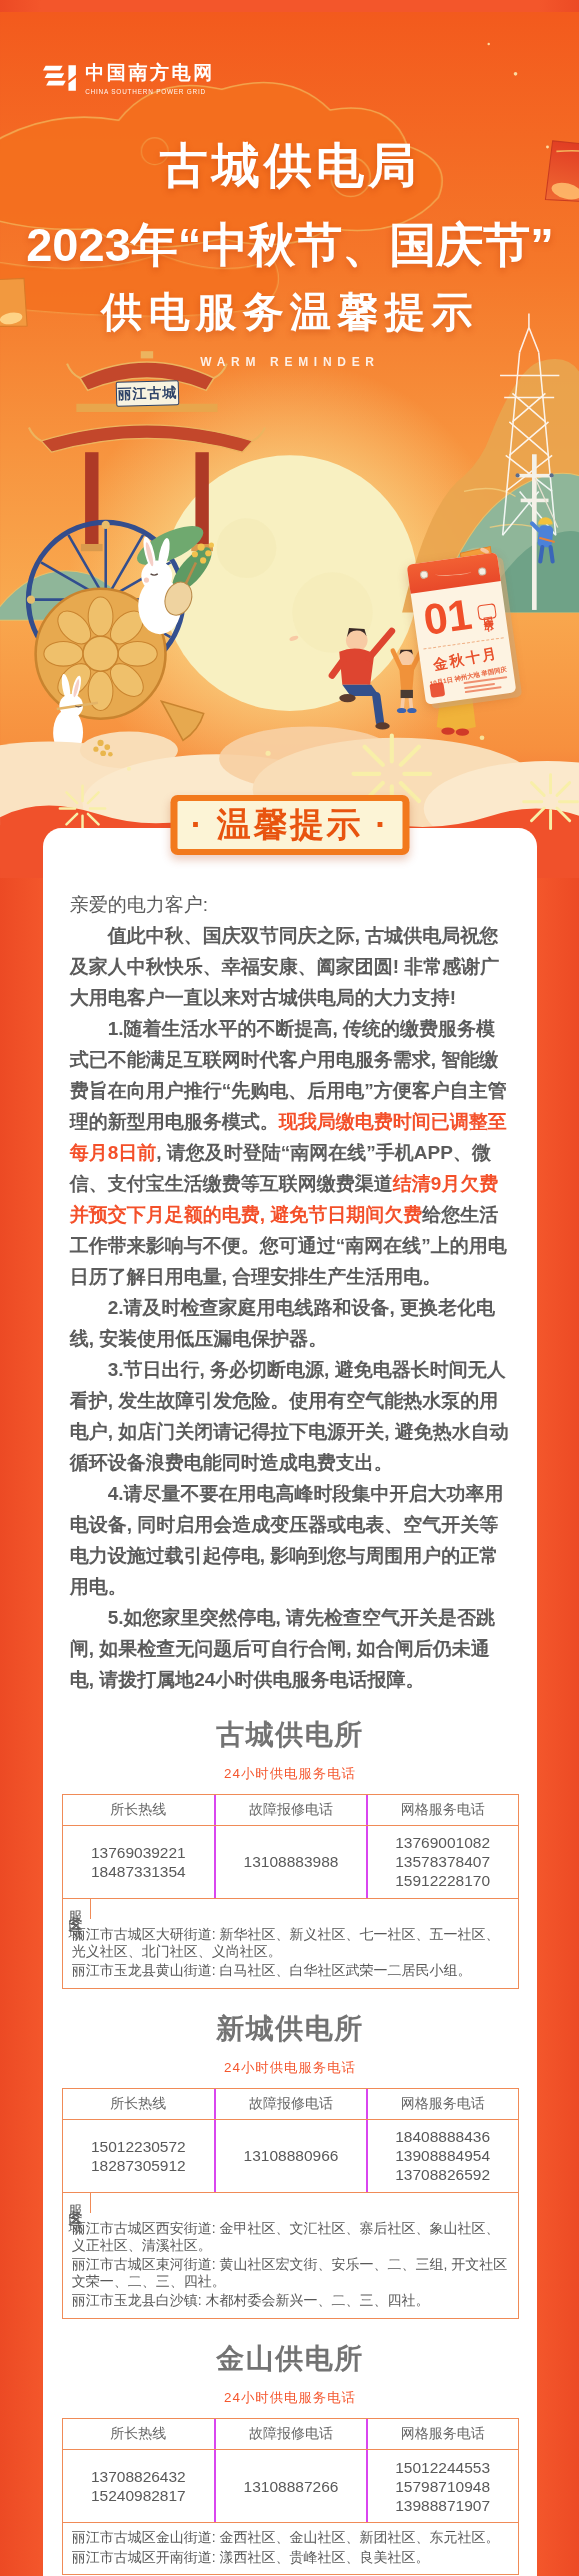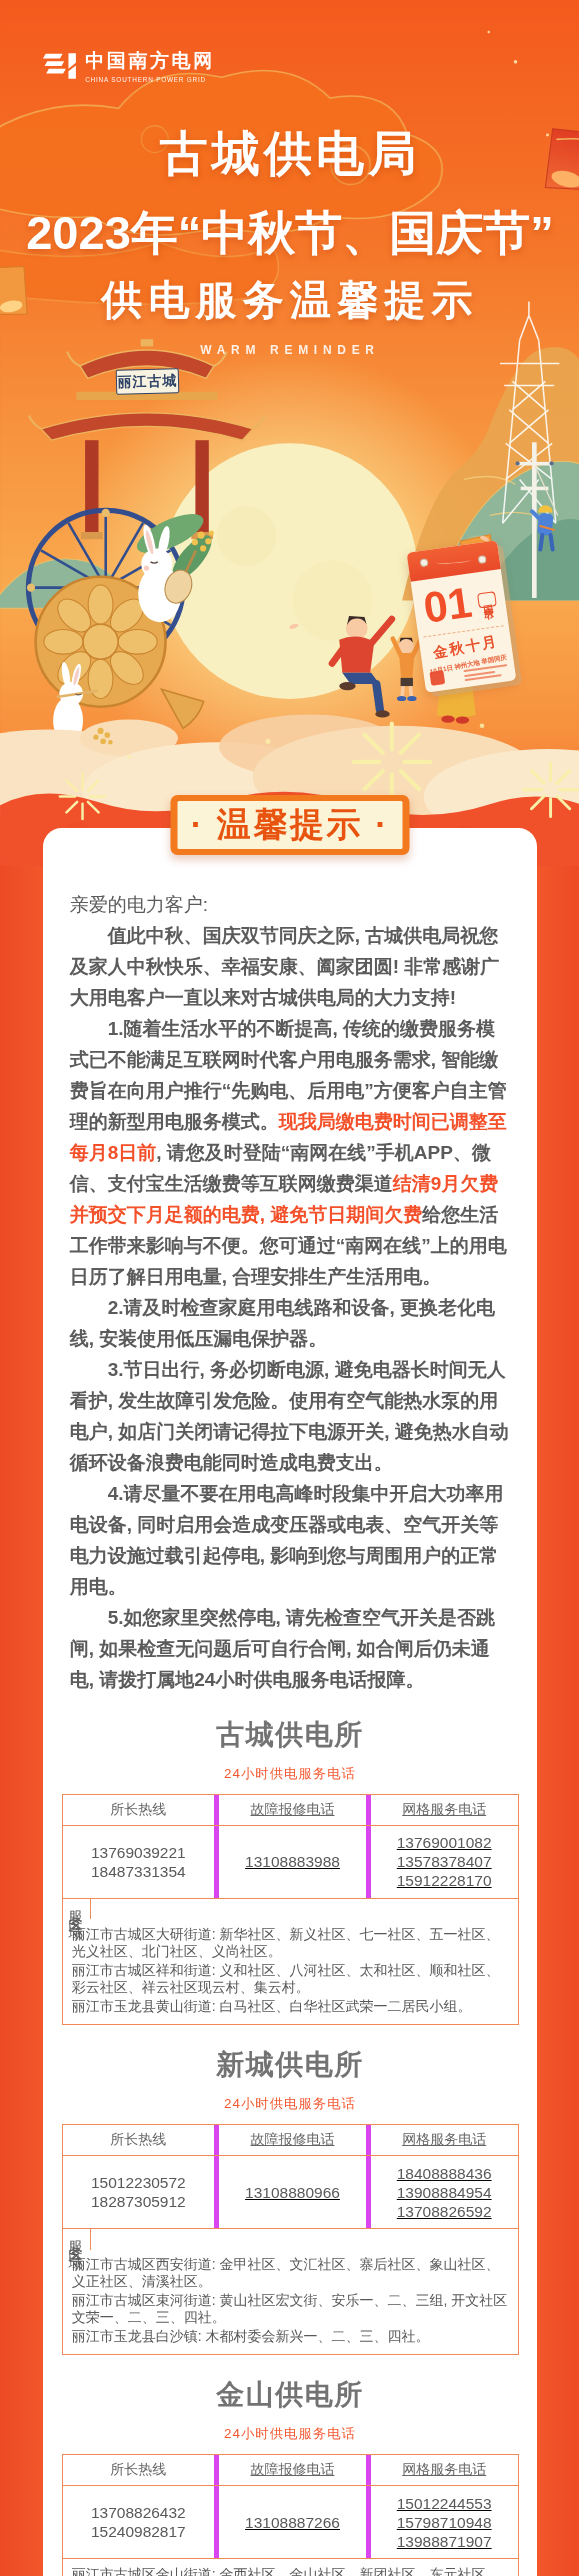"中国南方电网" .hero { top: 0 -> 12px }
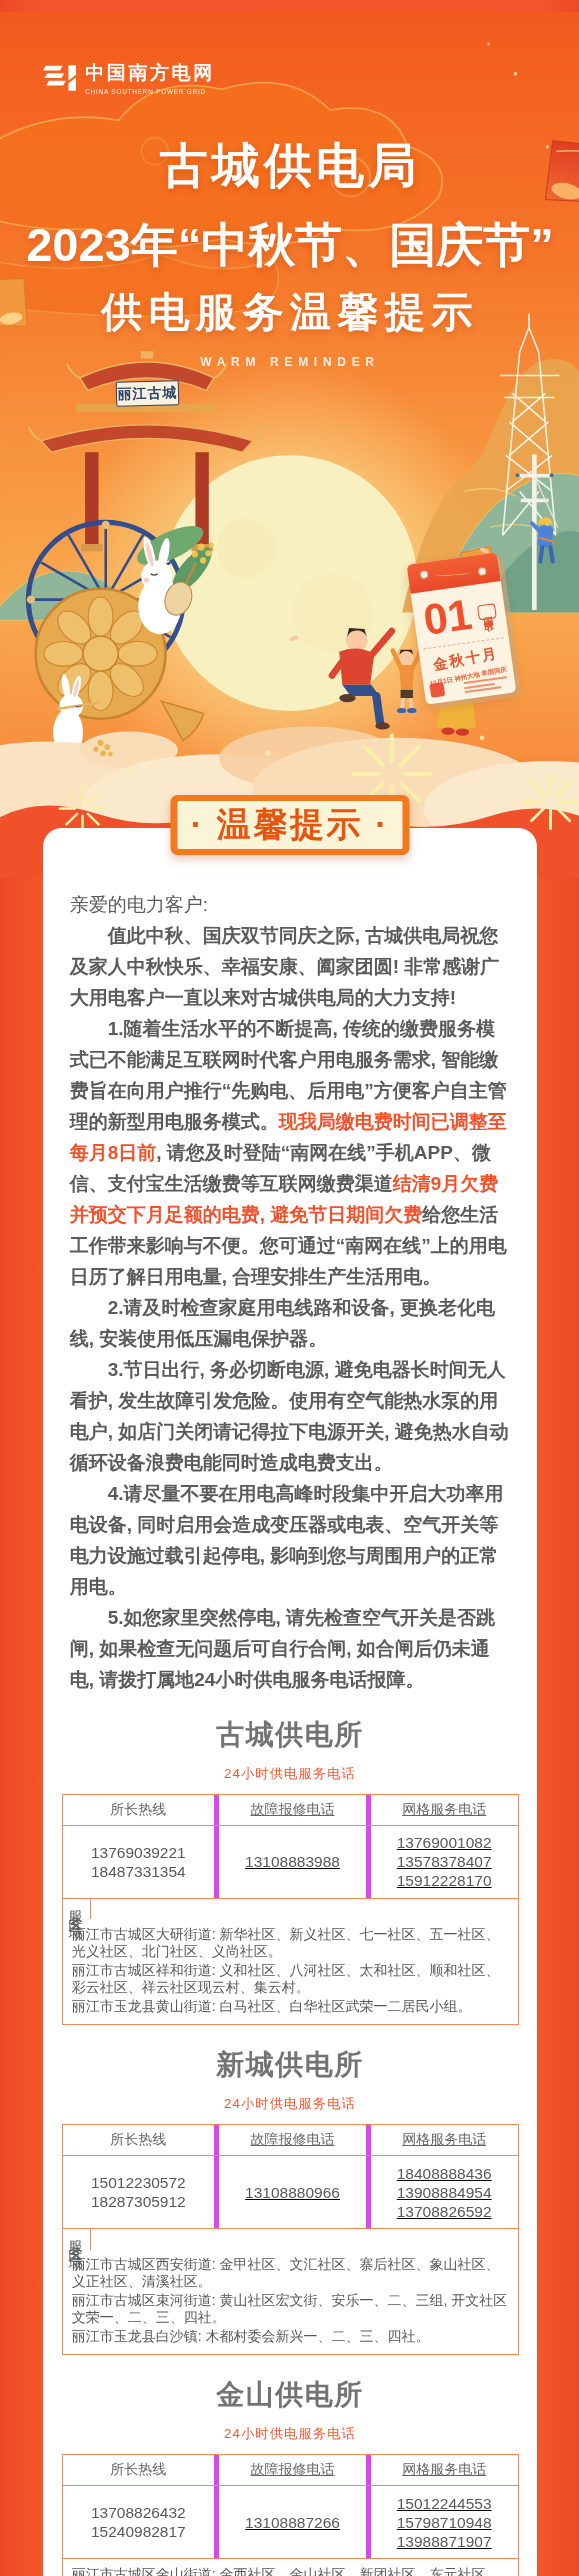"故障报修电话" .sep { border-left: 5px solid #d946ef -> 2px solid #d946ef; text-decoration: underline -> none }
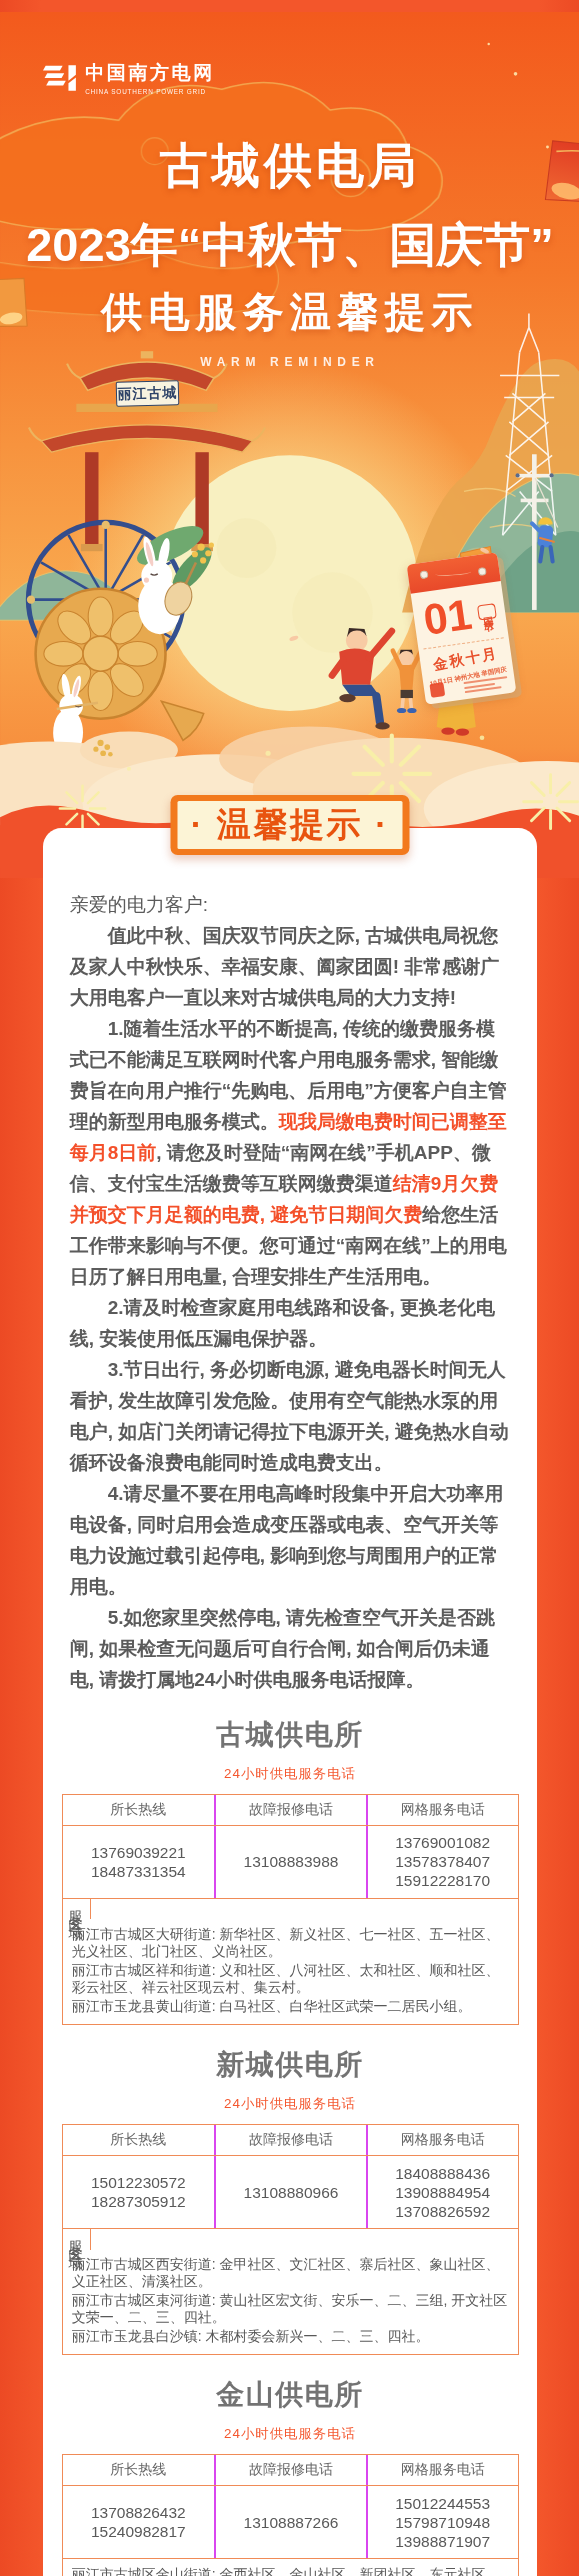"丽江市古城区祥和街道:" p.area-line { html: <p>丽江市古城区祥和街道: 义和社区、八河社区、太和社区、顺和社区、彩云社区、祥云社区现云村、集云村。</p> -> none }
